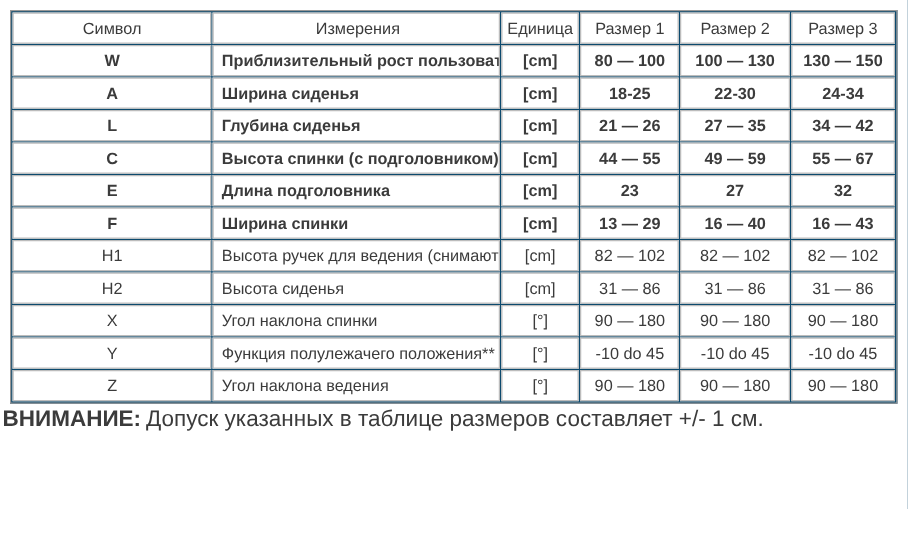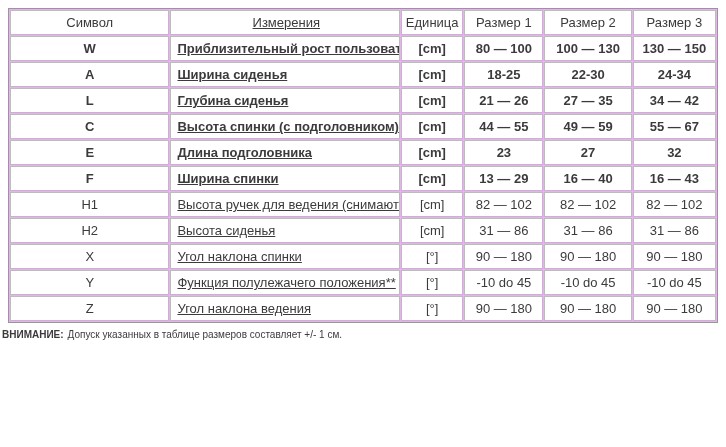"Символ" table.spec-table { background: #f0abfc -> #0c4a6e }
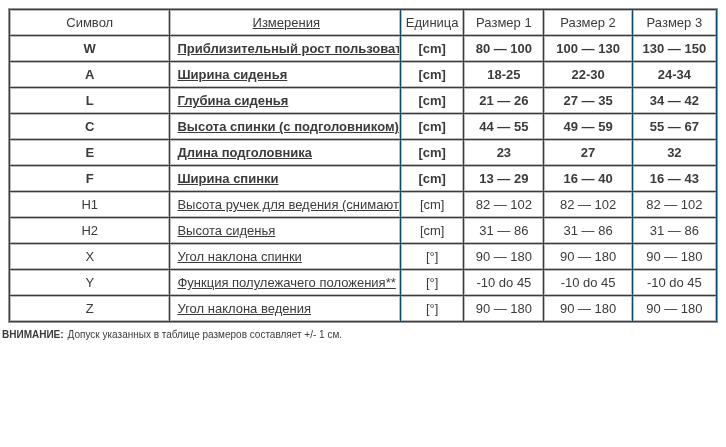"Измерения" .spec-table .c-measure { text-decoration: underline -> none }
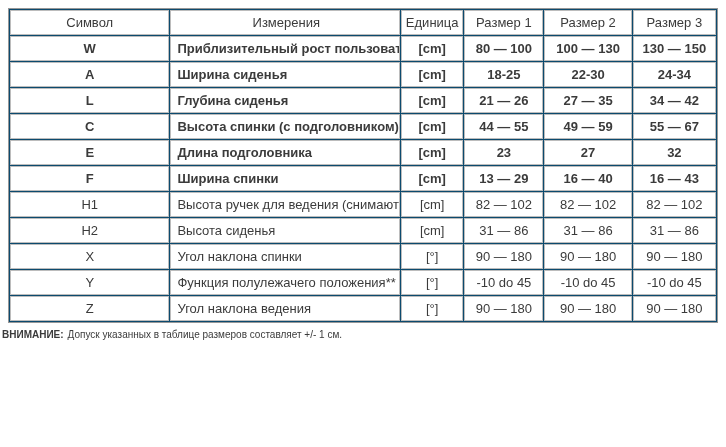"ВНИМАНИЕ: Допуск указанных в таблице" .notes { font-size: 10px -> 18px }
